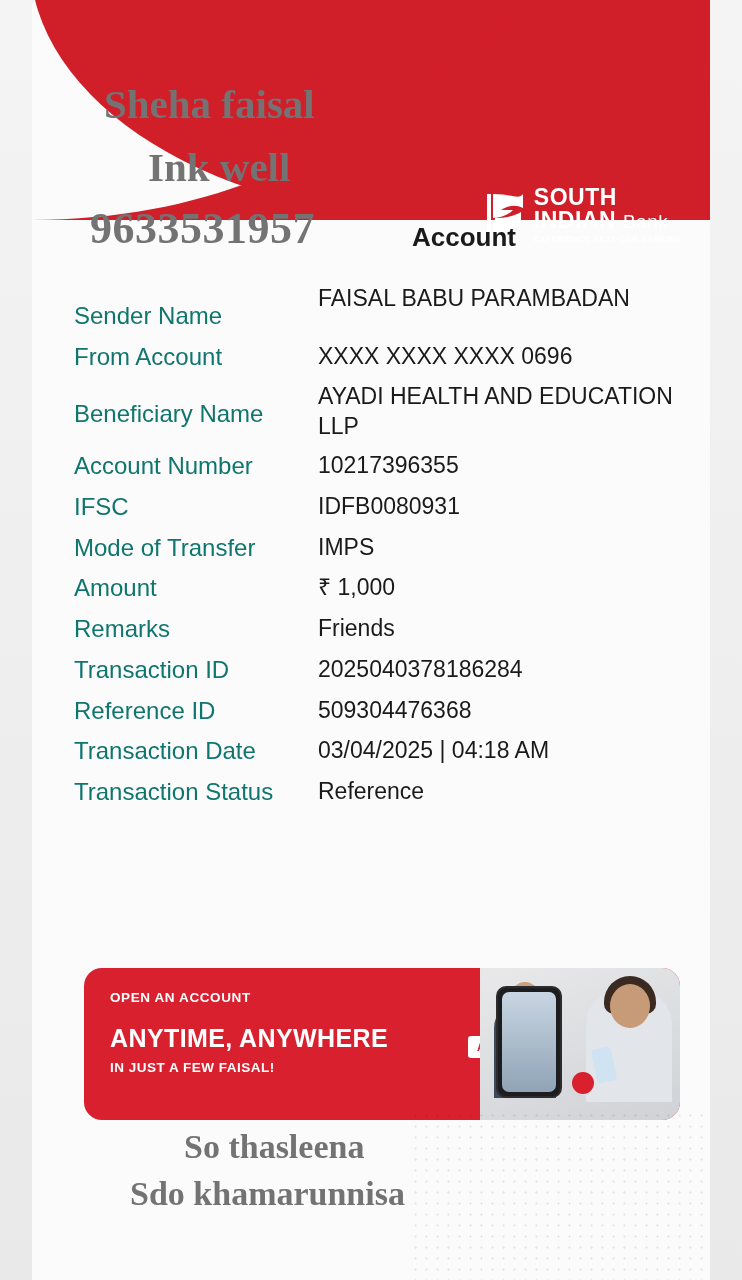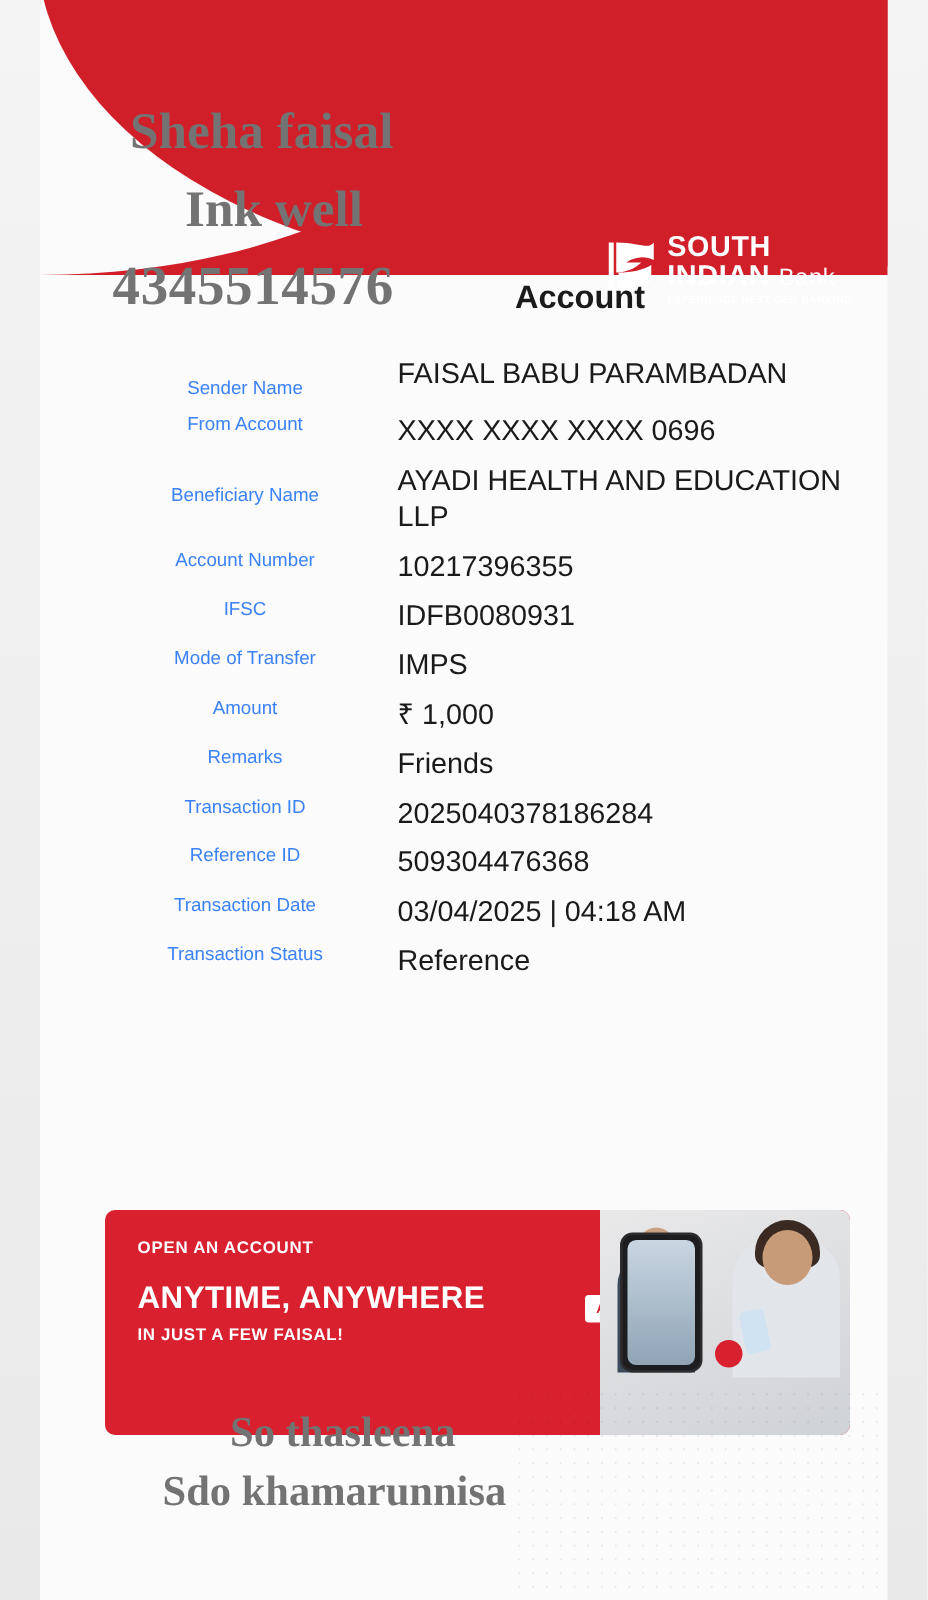"4345514576" div.hand { text: 4345514576 -> 9633531957 }
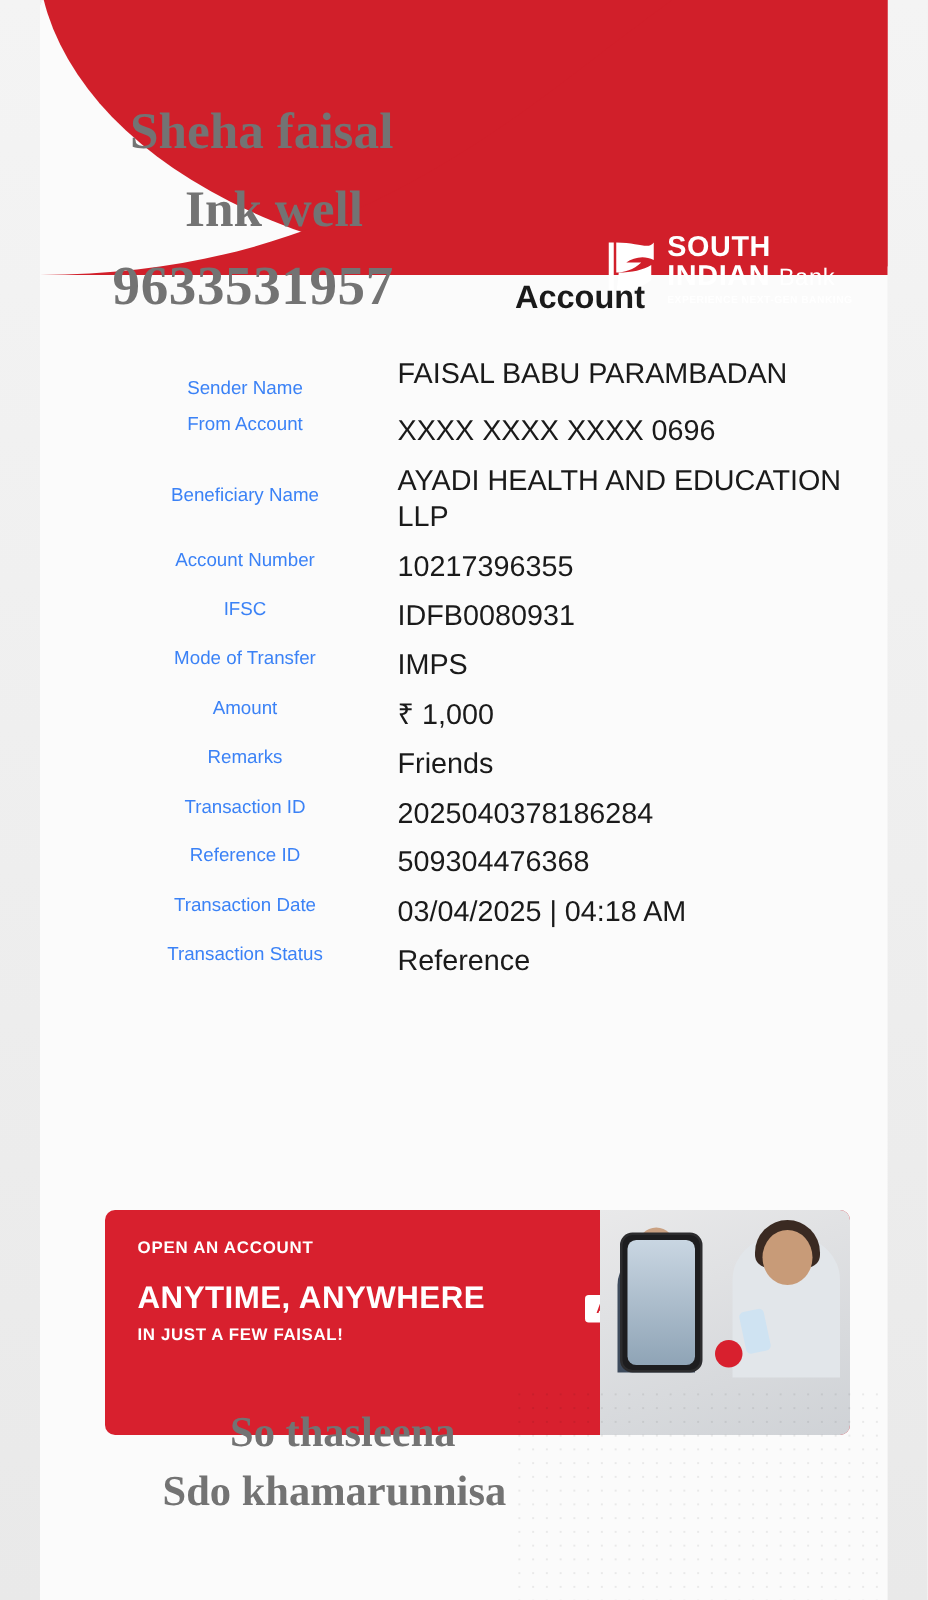"Sender Name" .row .label { color: #3b82f6 -> #0f766e; font-size: 15px -> 24px; text-align: center -> none }
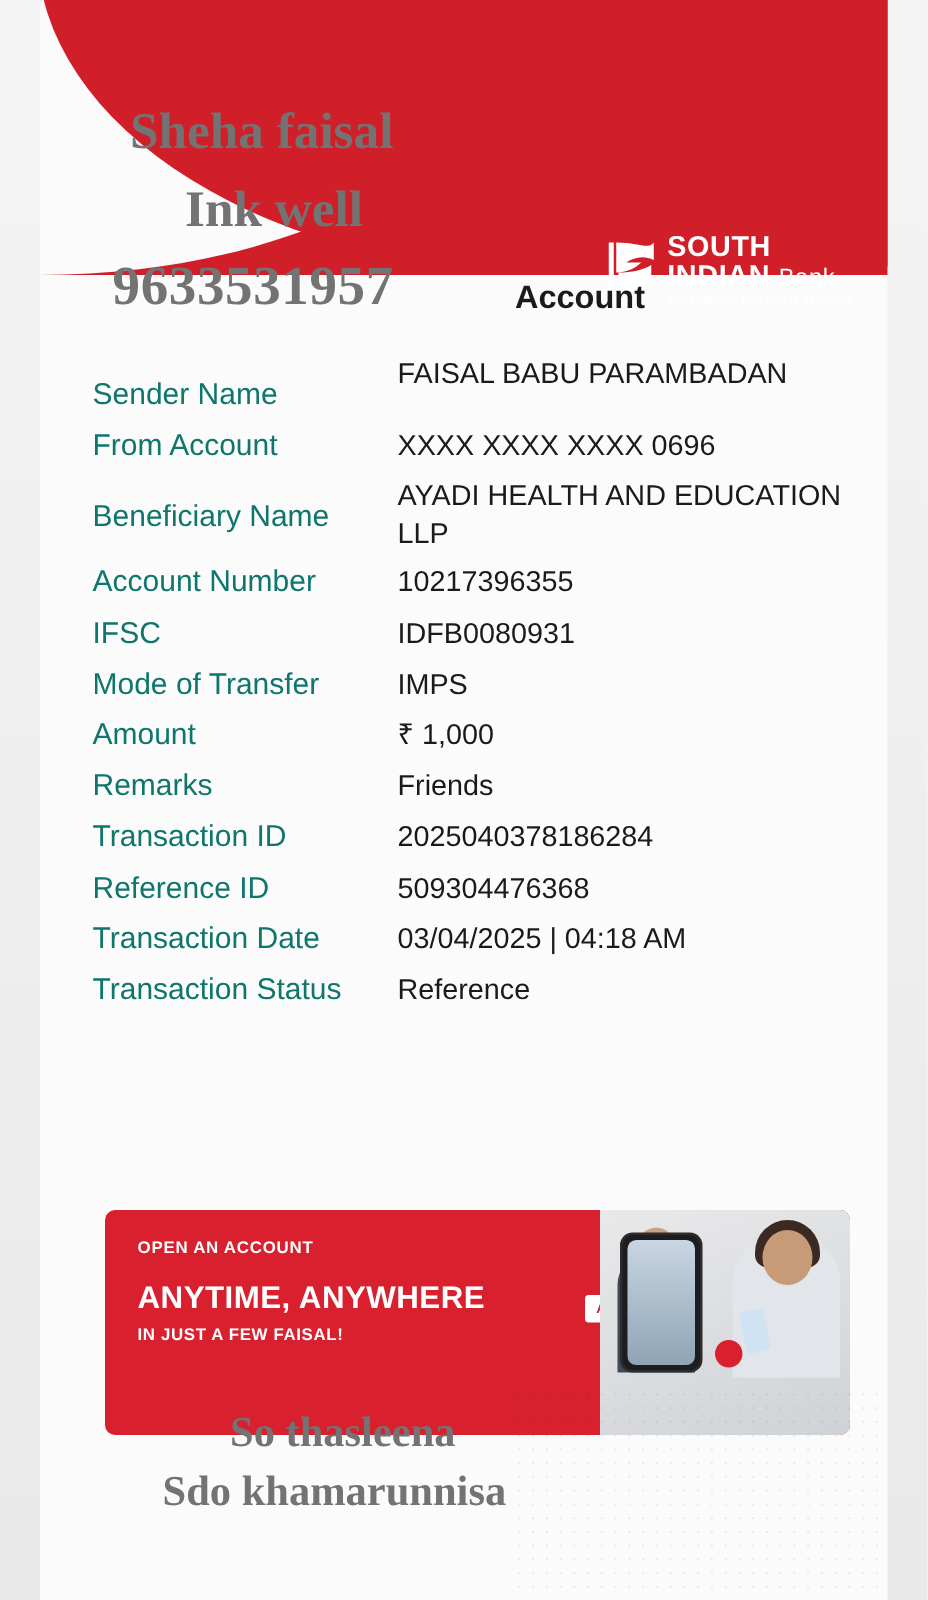"OPEN AN ACCOUNT" #promo { border-radius: 8px -> 18px; height: 180px -> 152px }
